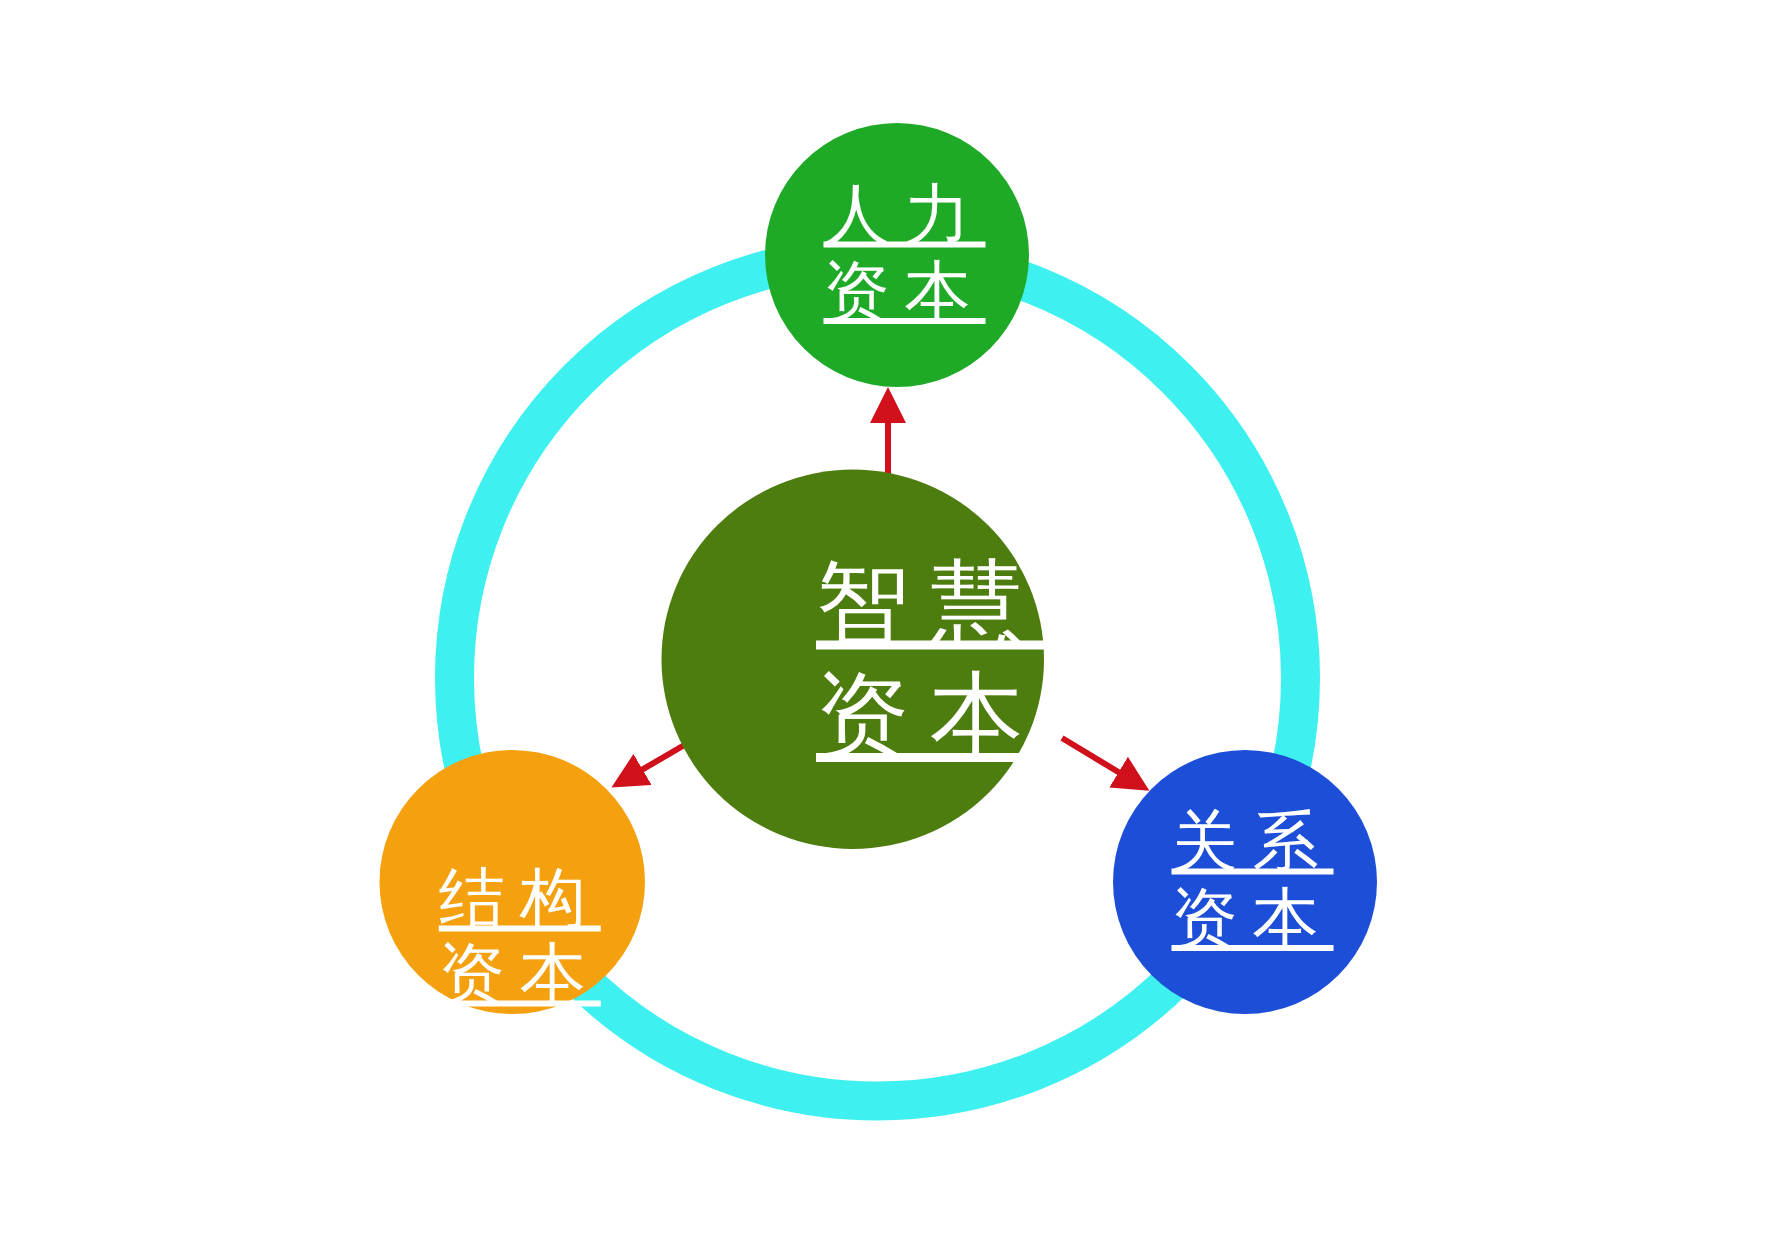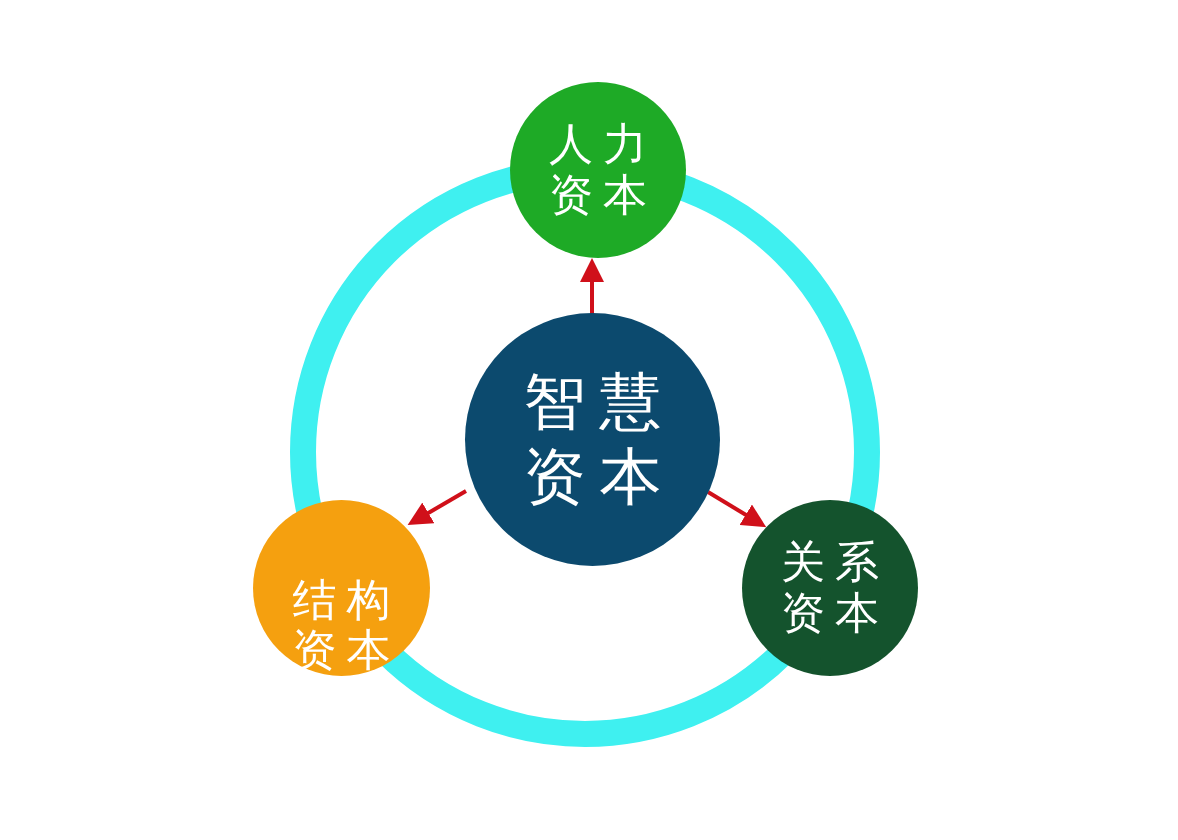"人力" .node .line { text-decoration: none -> underline }
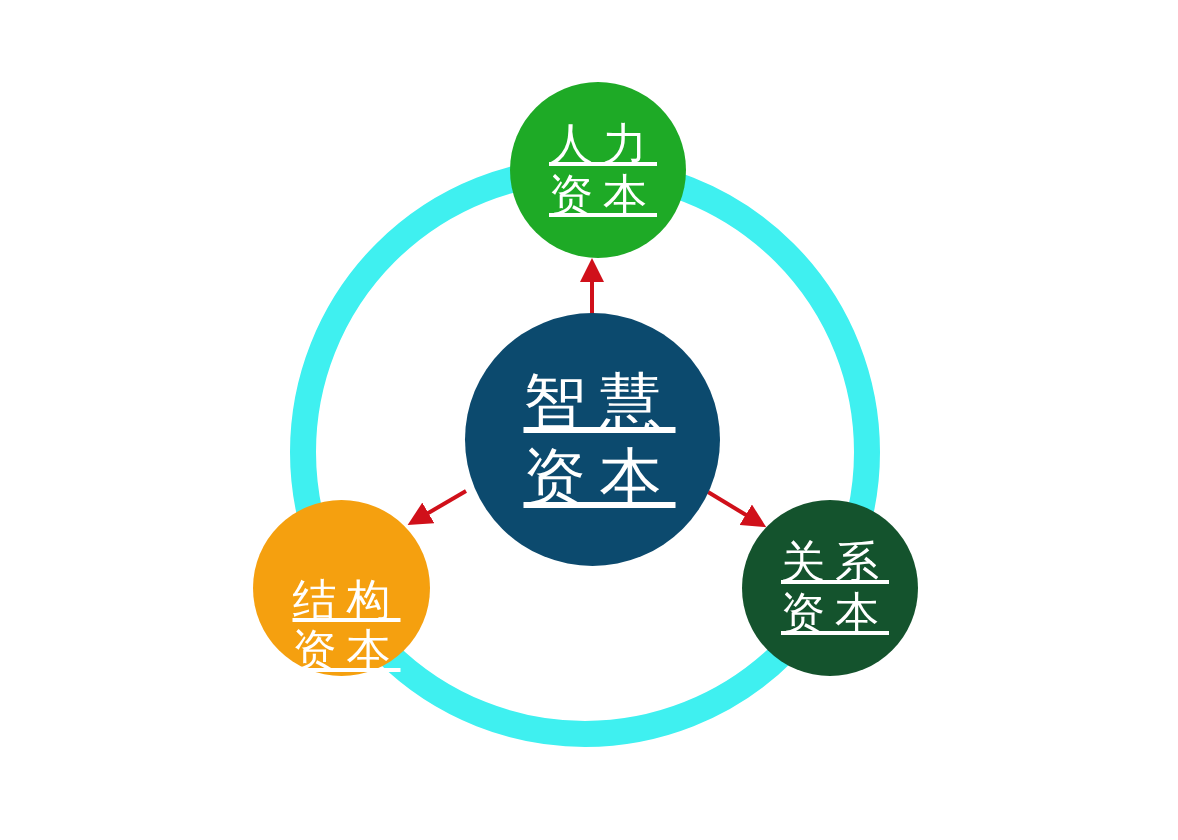"智慧" div.node { align-items: none -> flex-end; background: #0c4a6e -> #4d7c0f; left: 465px -> 441px }
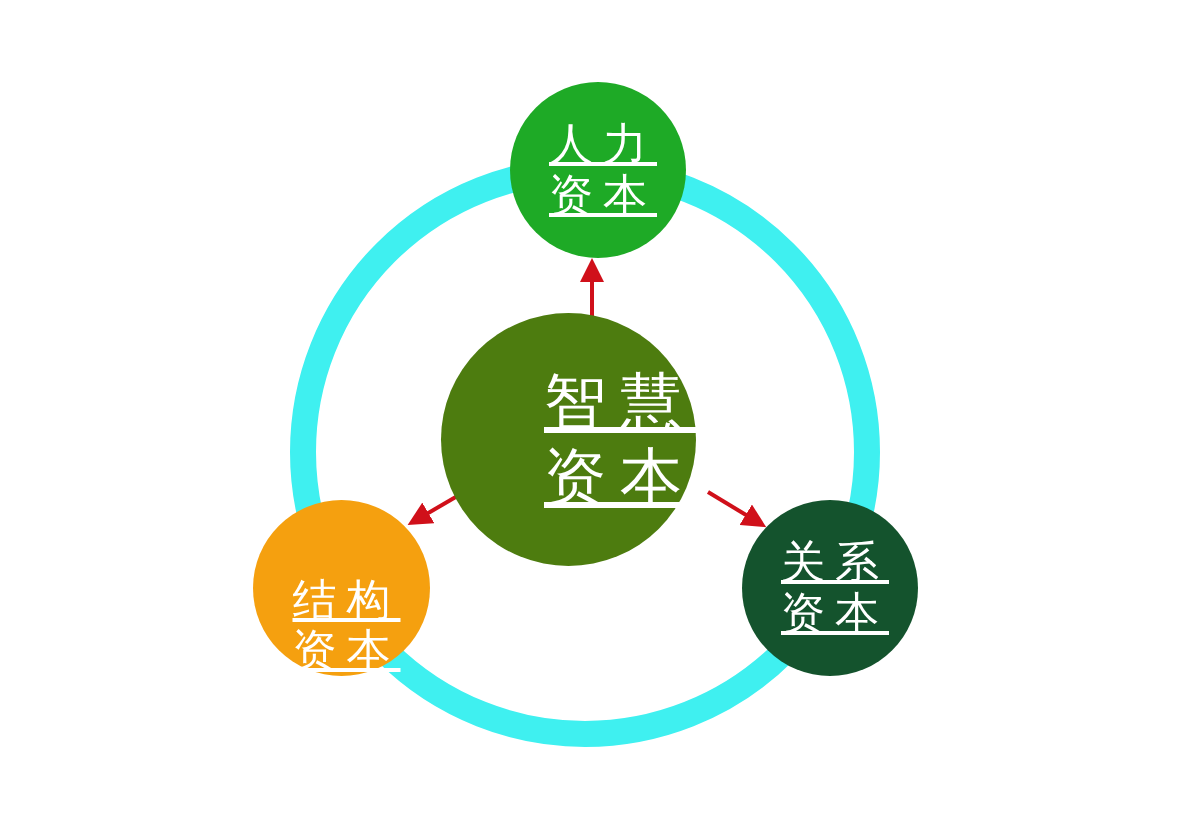"关系" div.node { background: #14532d -> #1d4ed8 }
